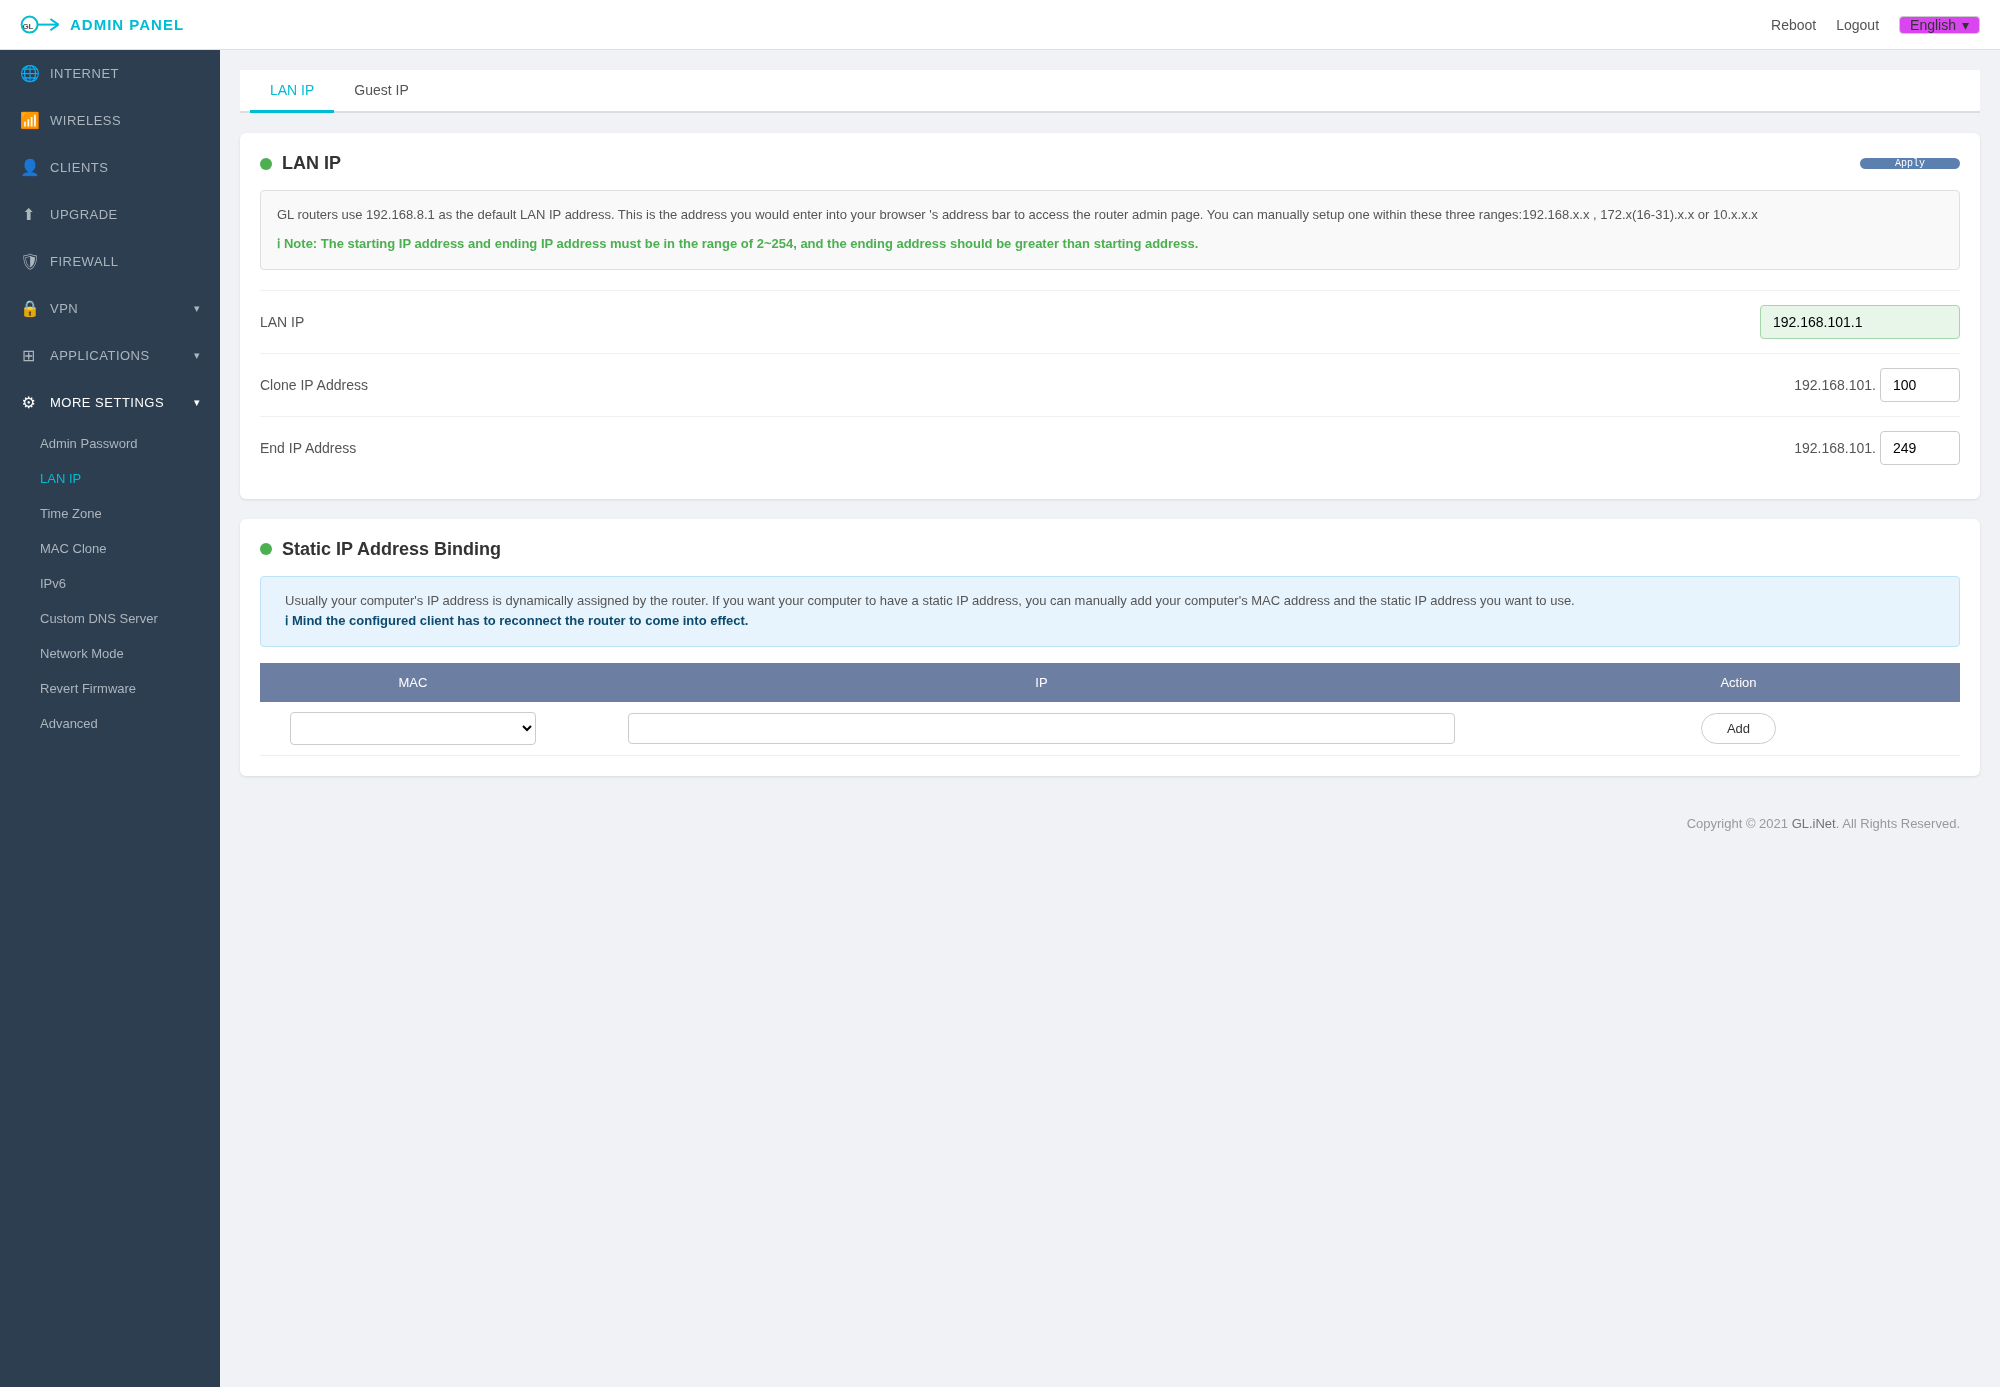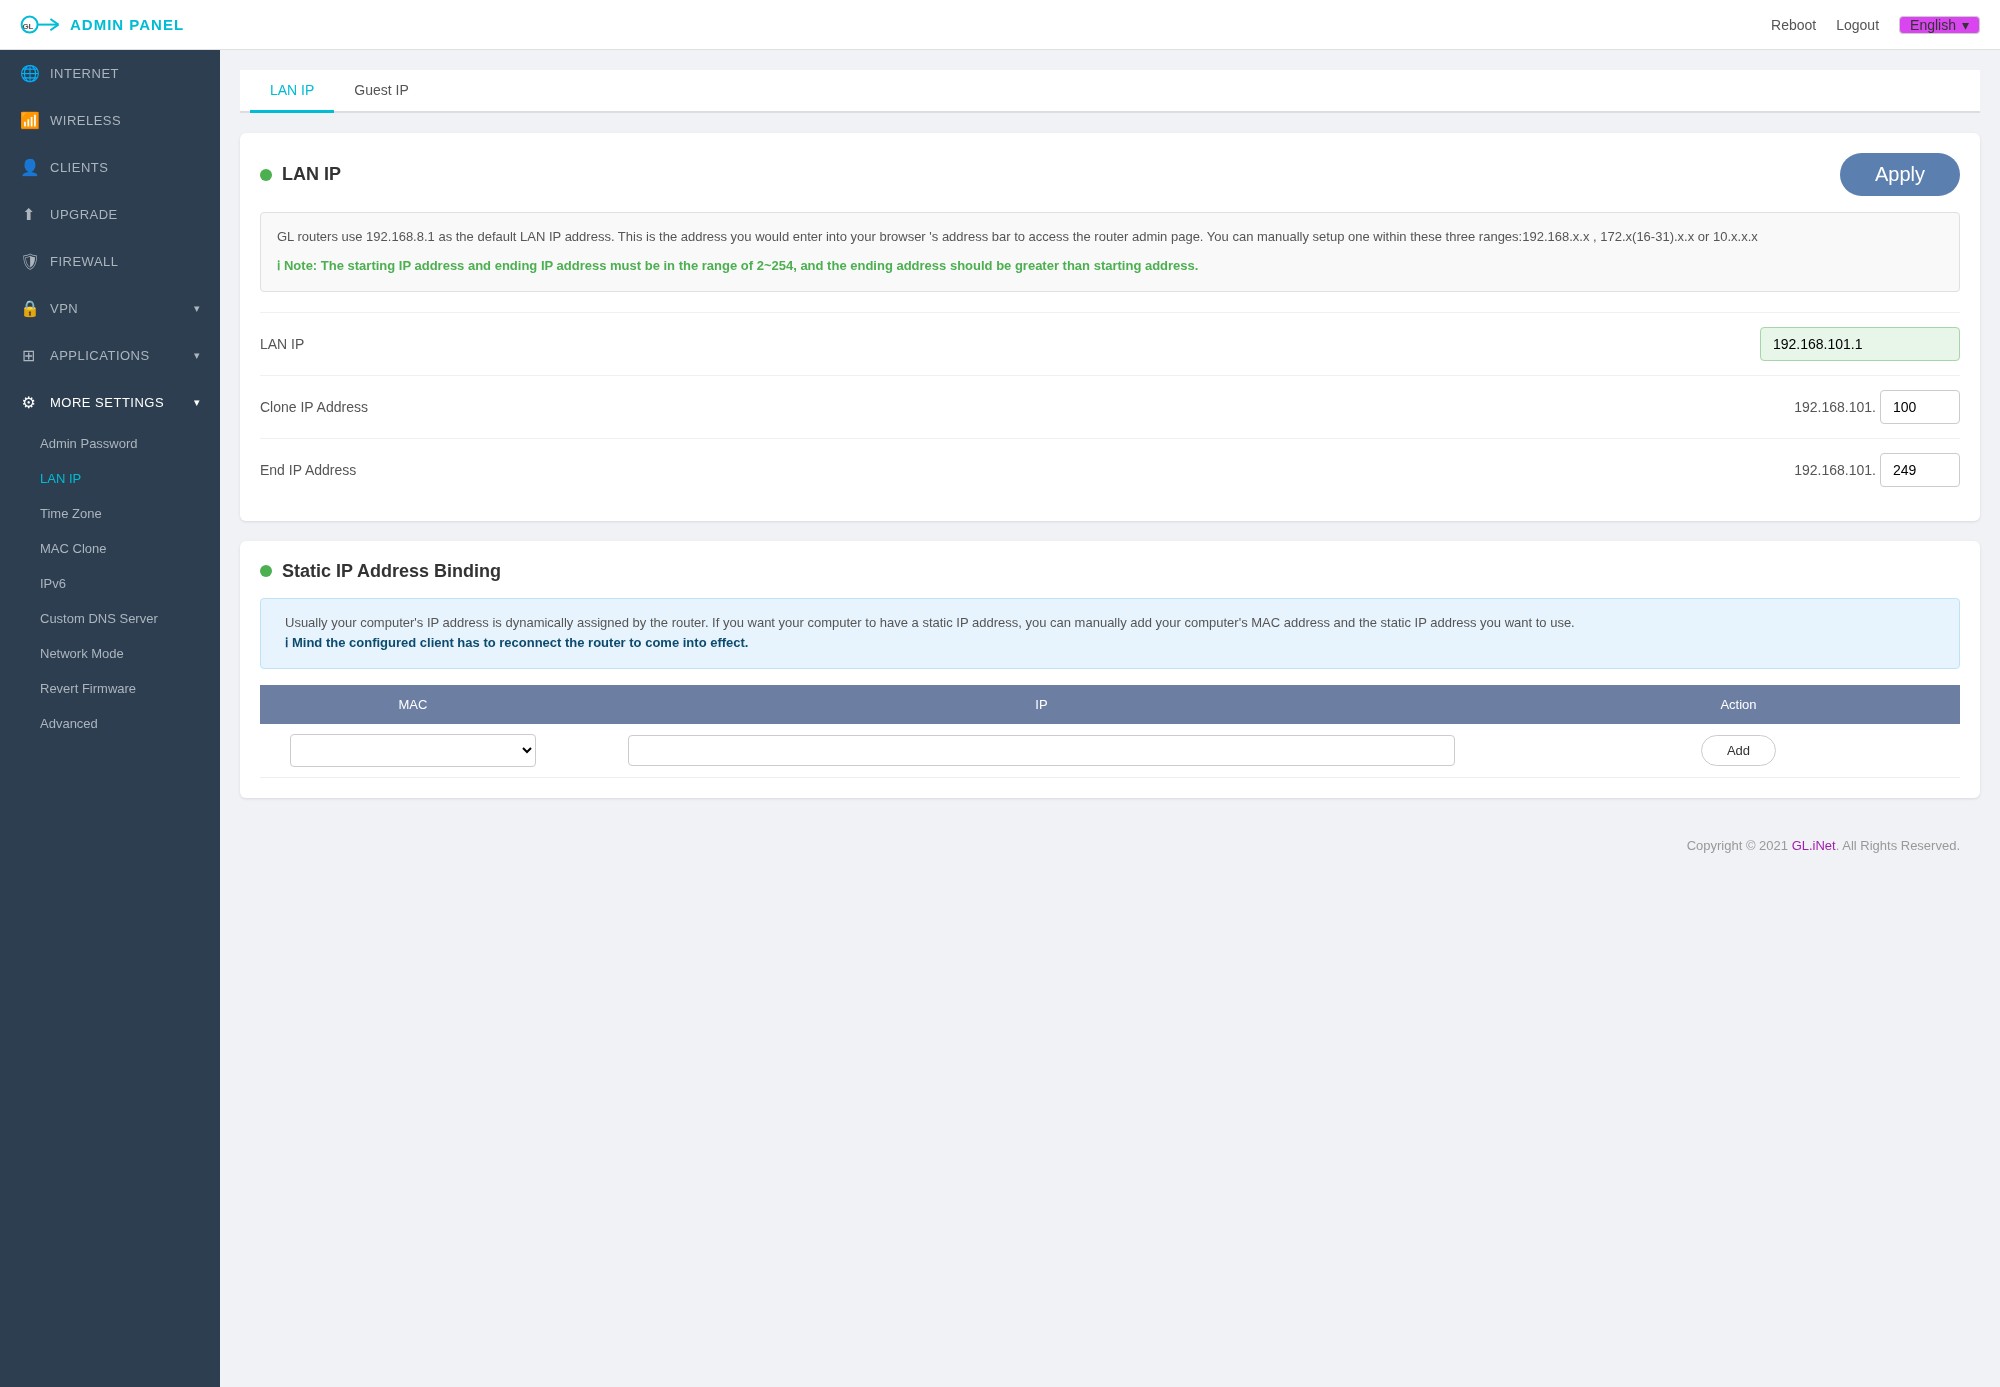"Apply" .apply-btn { font-family: none -> Liberation Mono, monospace; font-size: 20px -> 10px; padding: 10px 35px -> 0 35px }
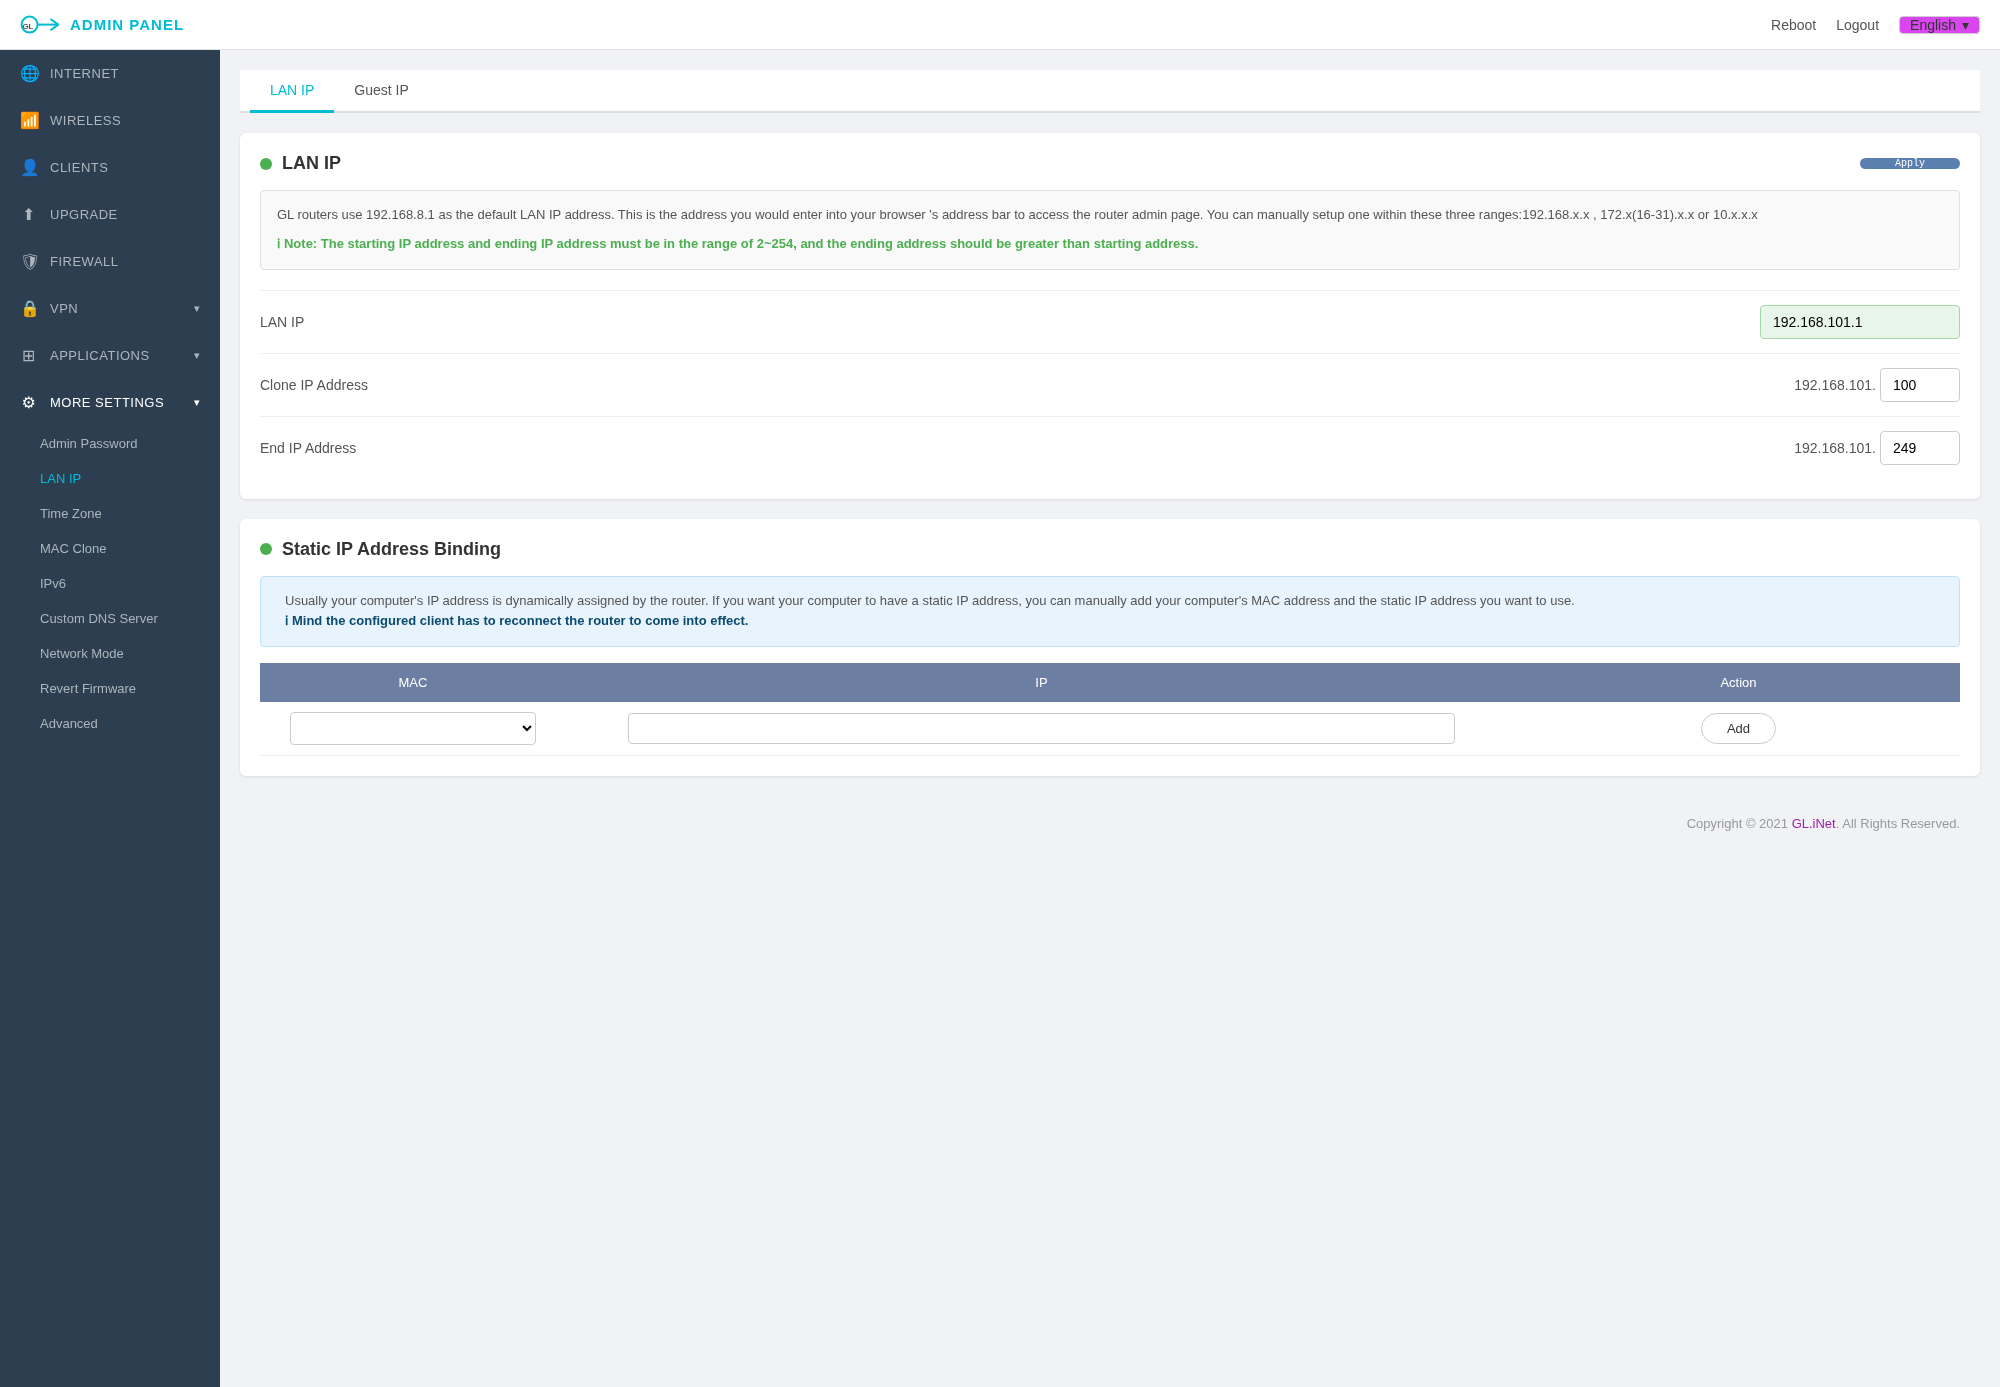"GL.iNet" .footer a { color: #a21caf -> #737373 }
